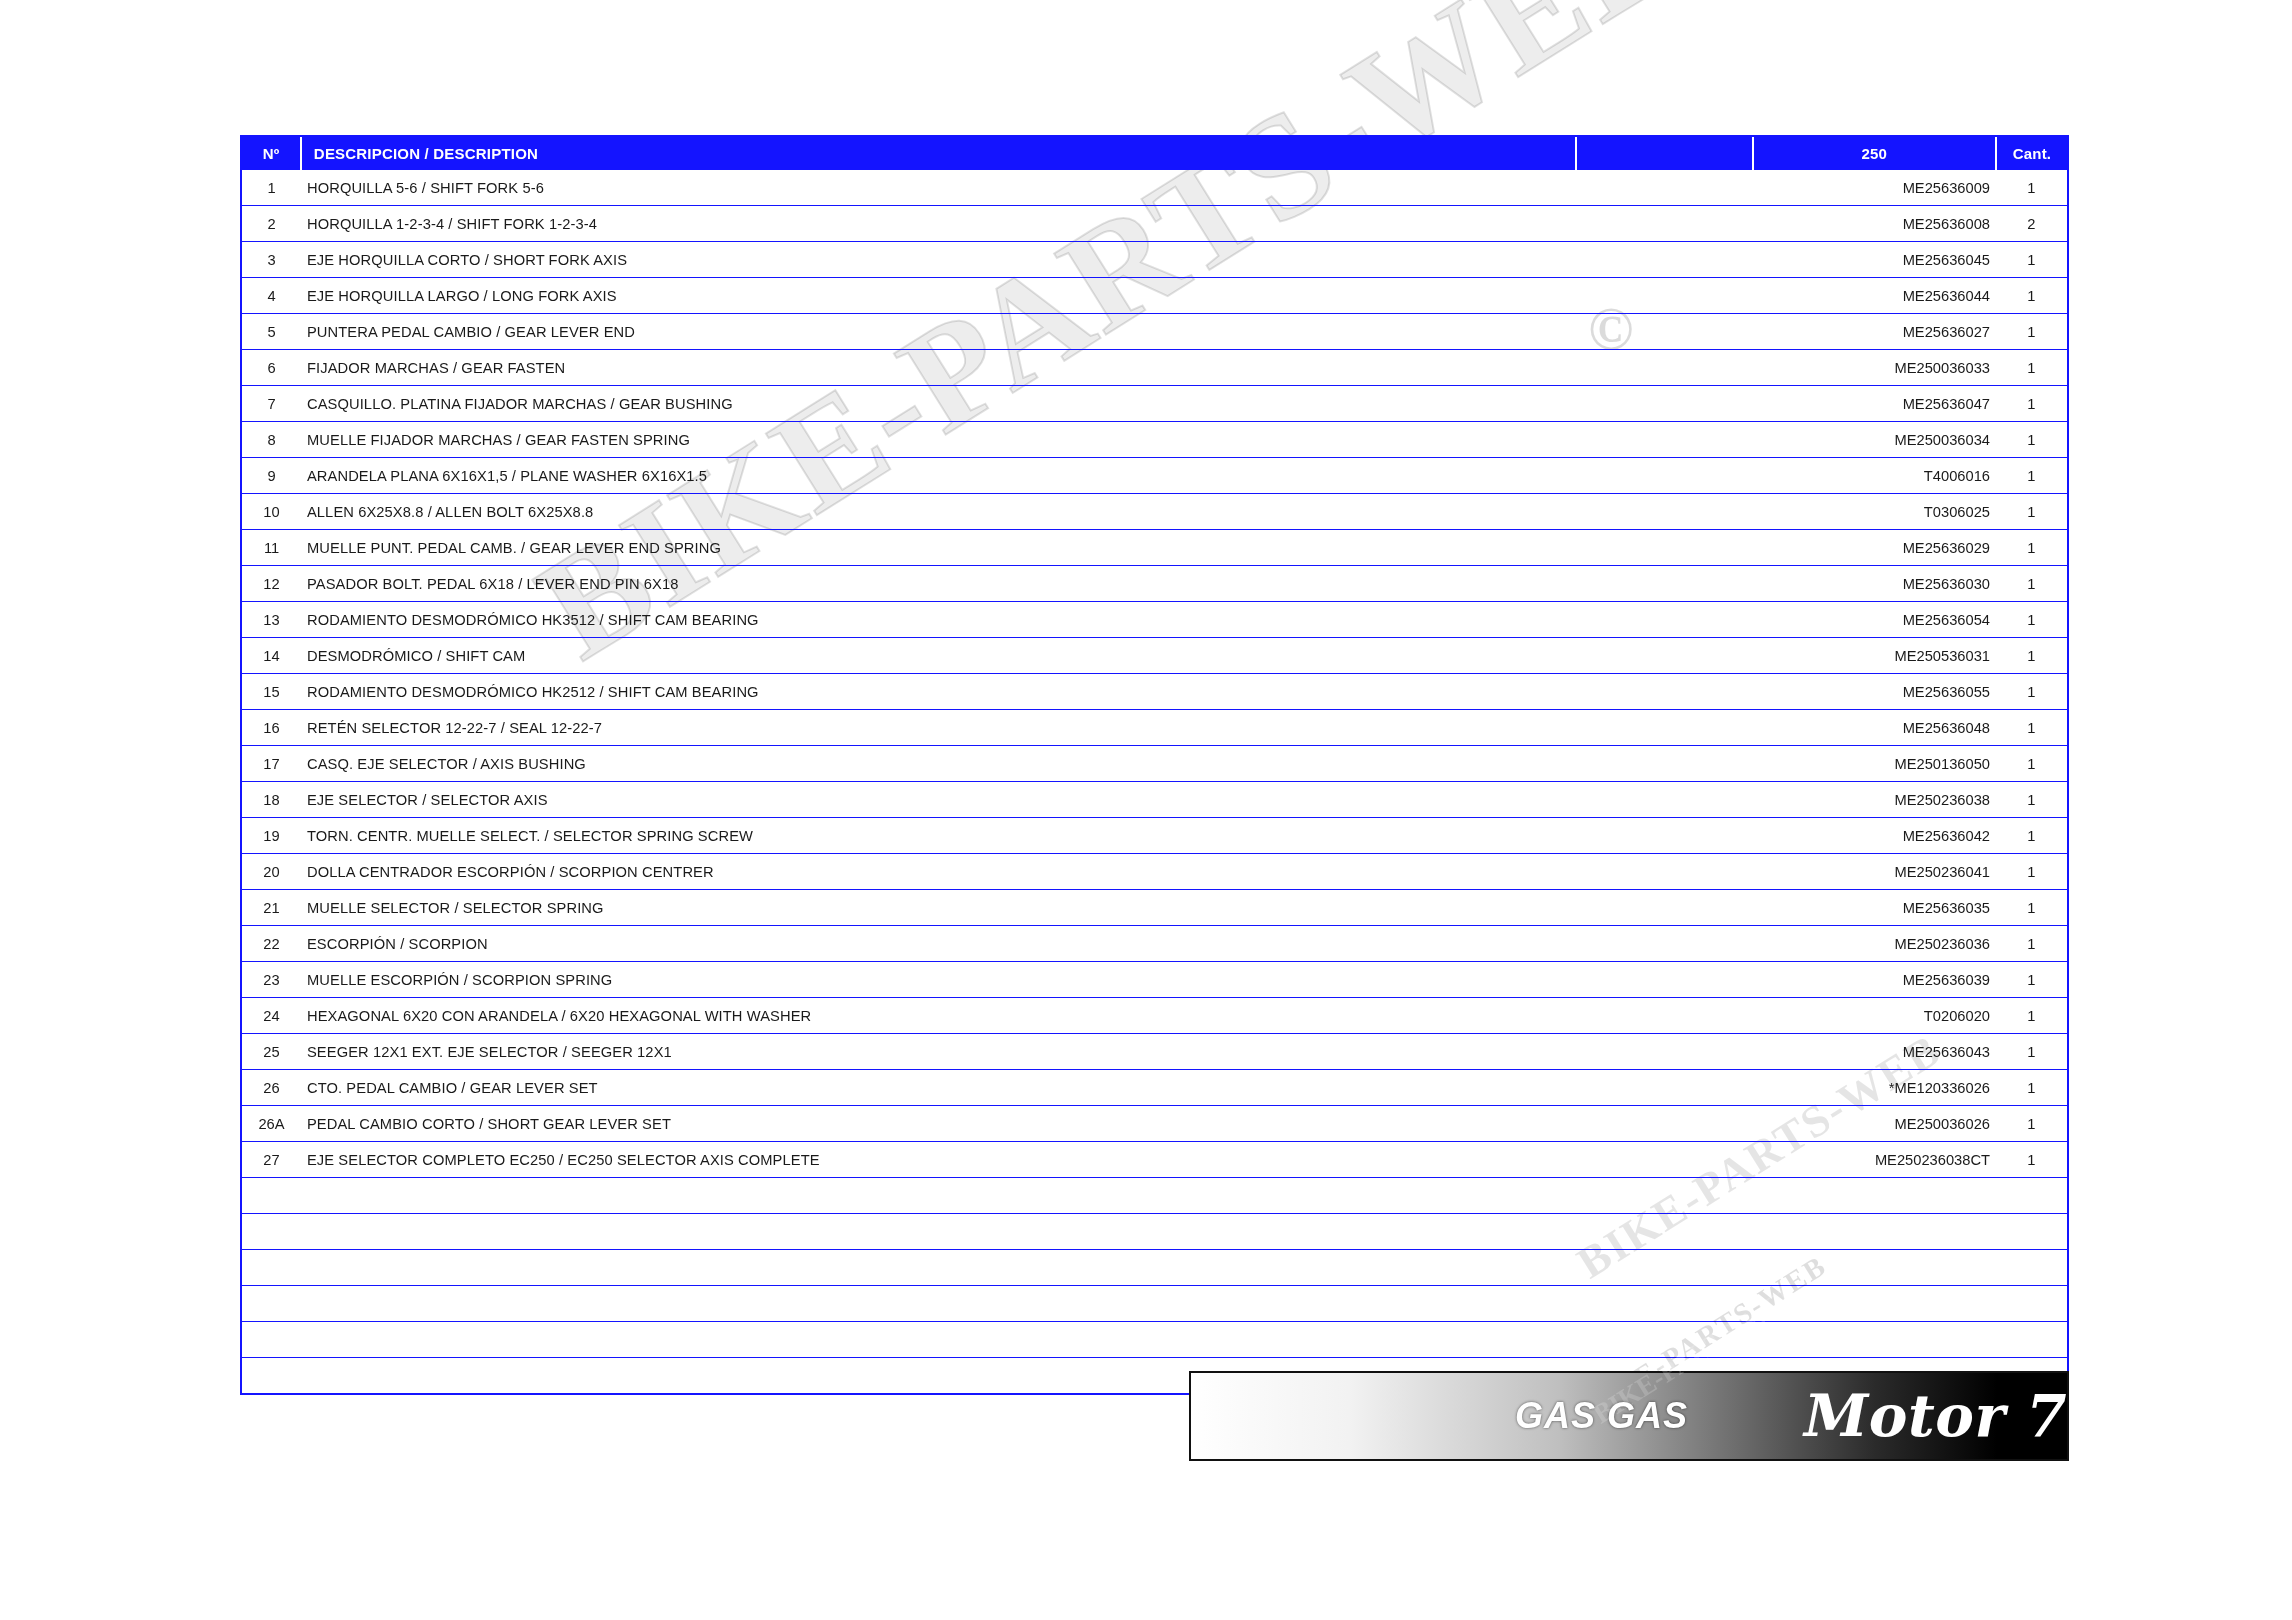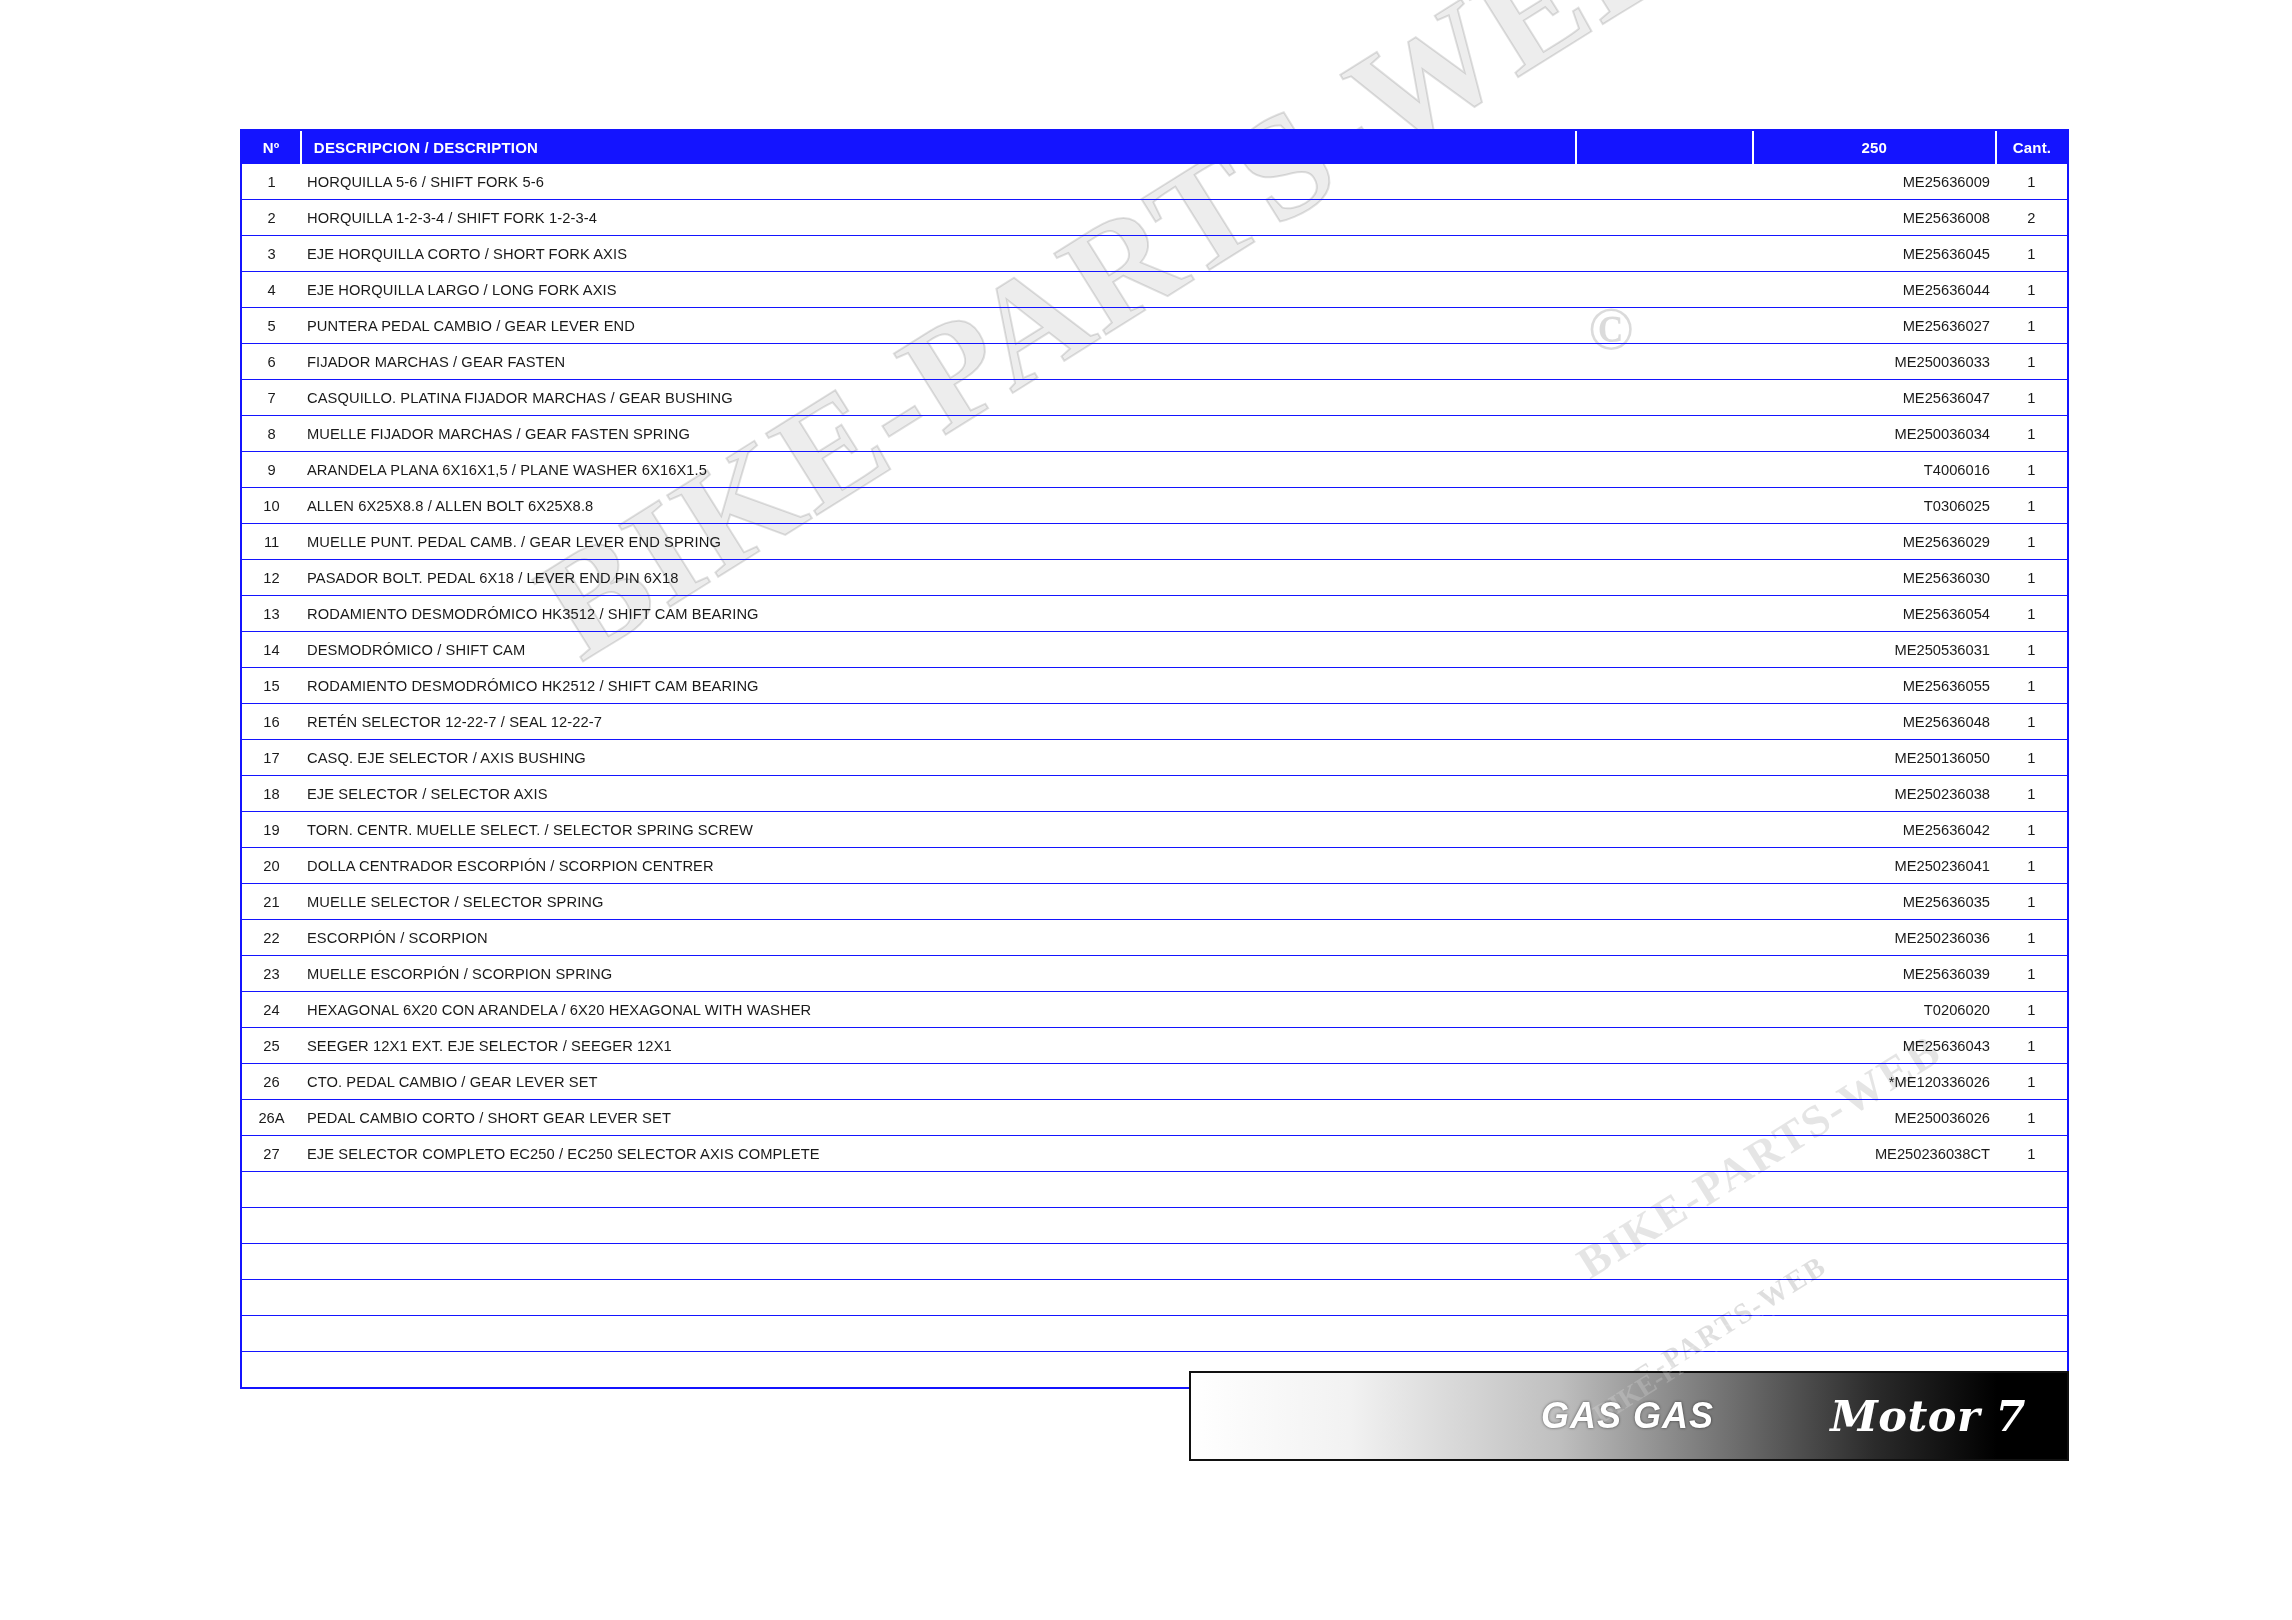"Nº" #parts-table-wrap { top: 129px -> 135px }
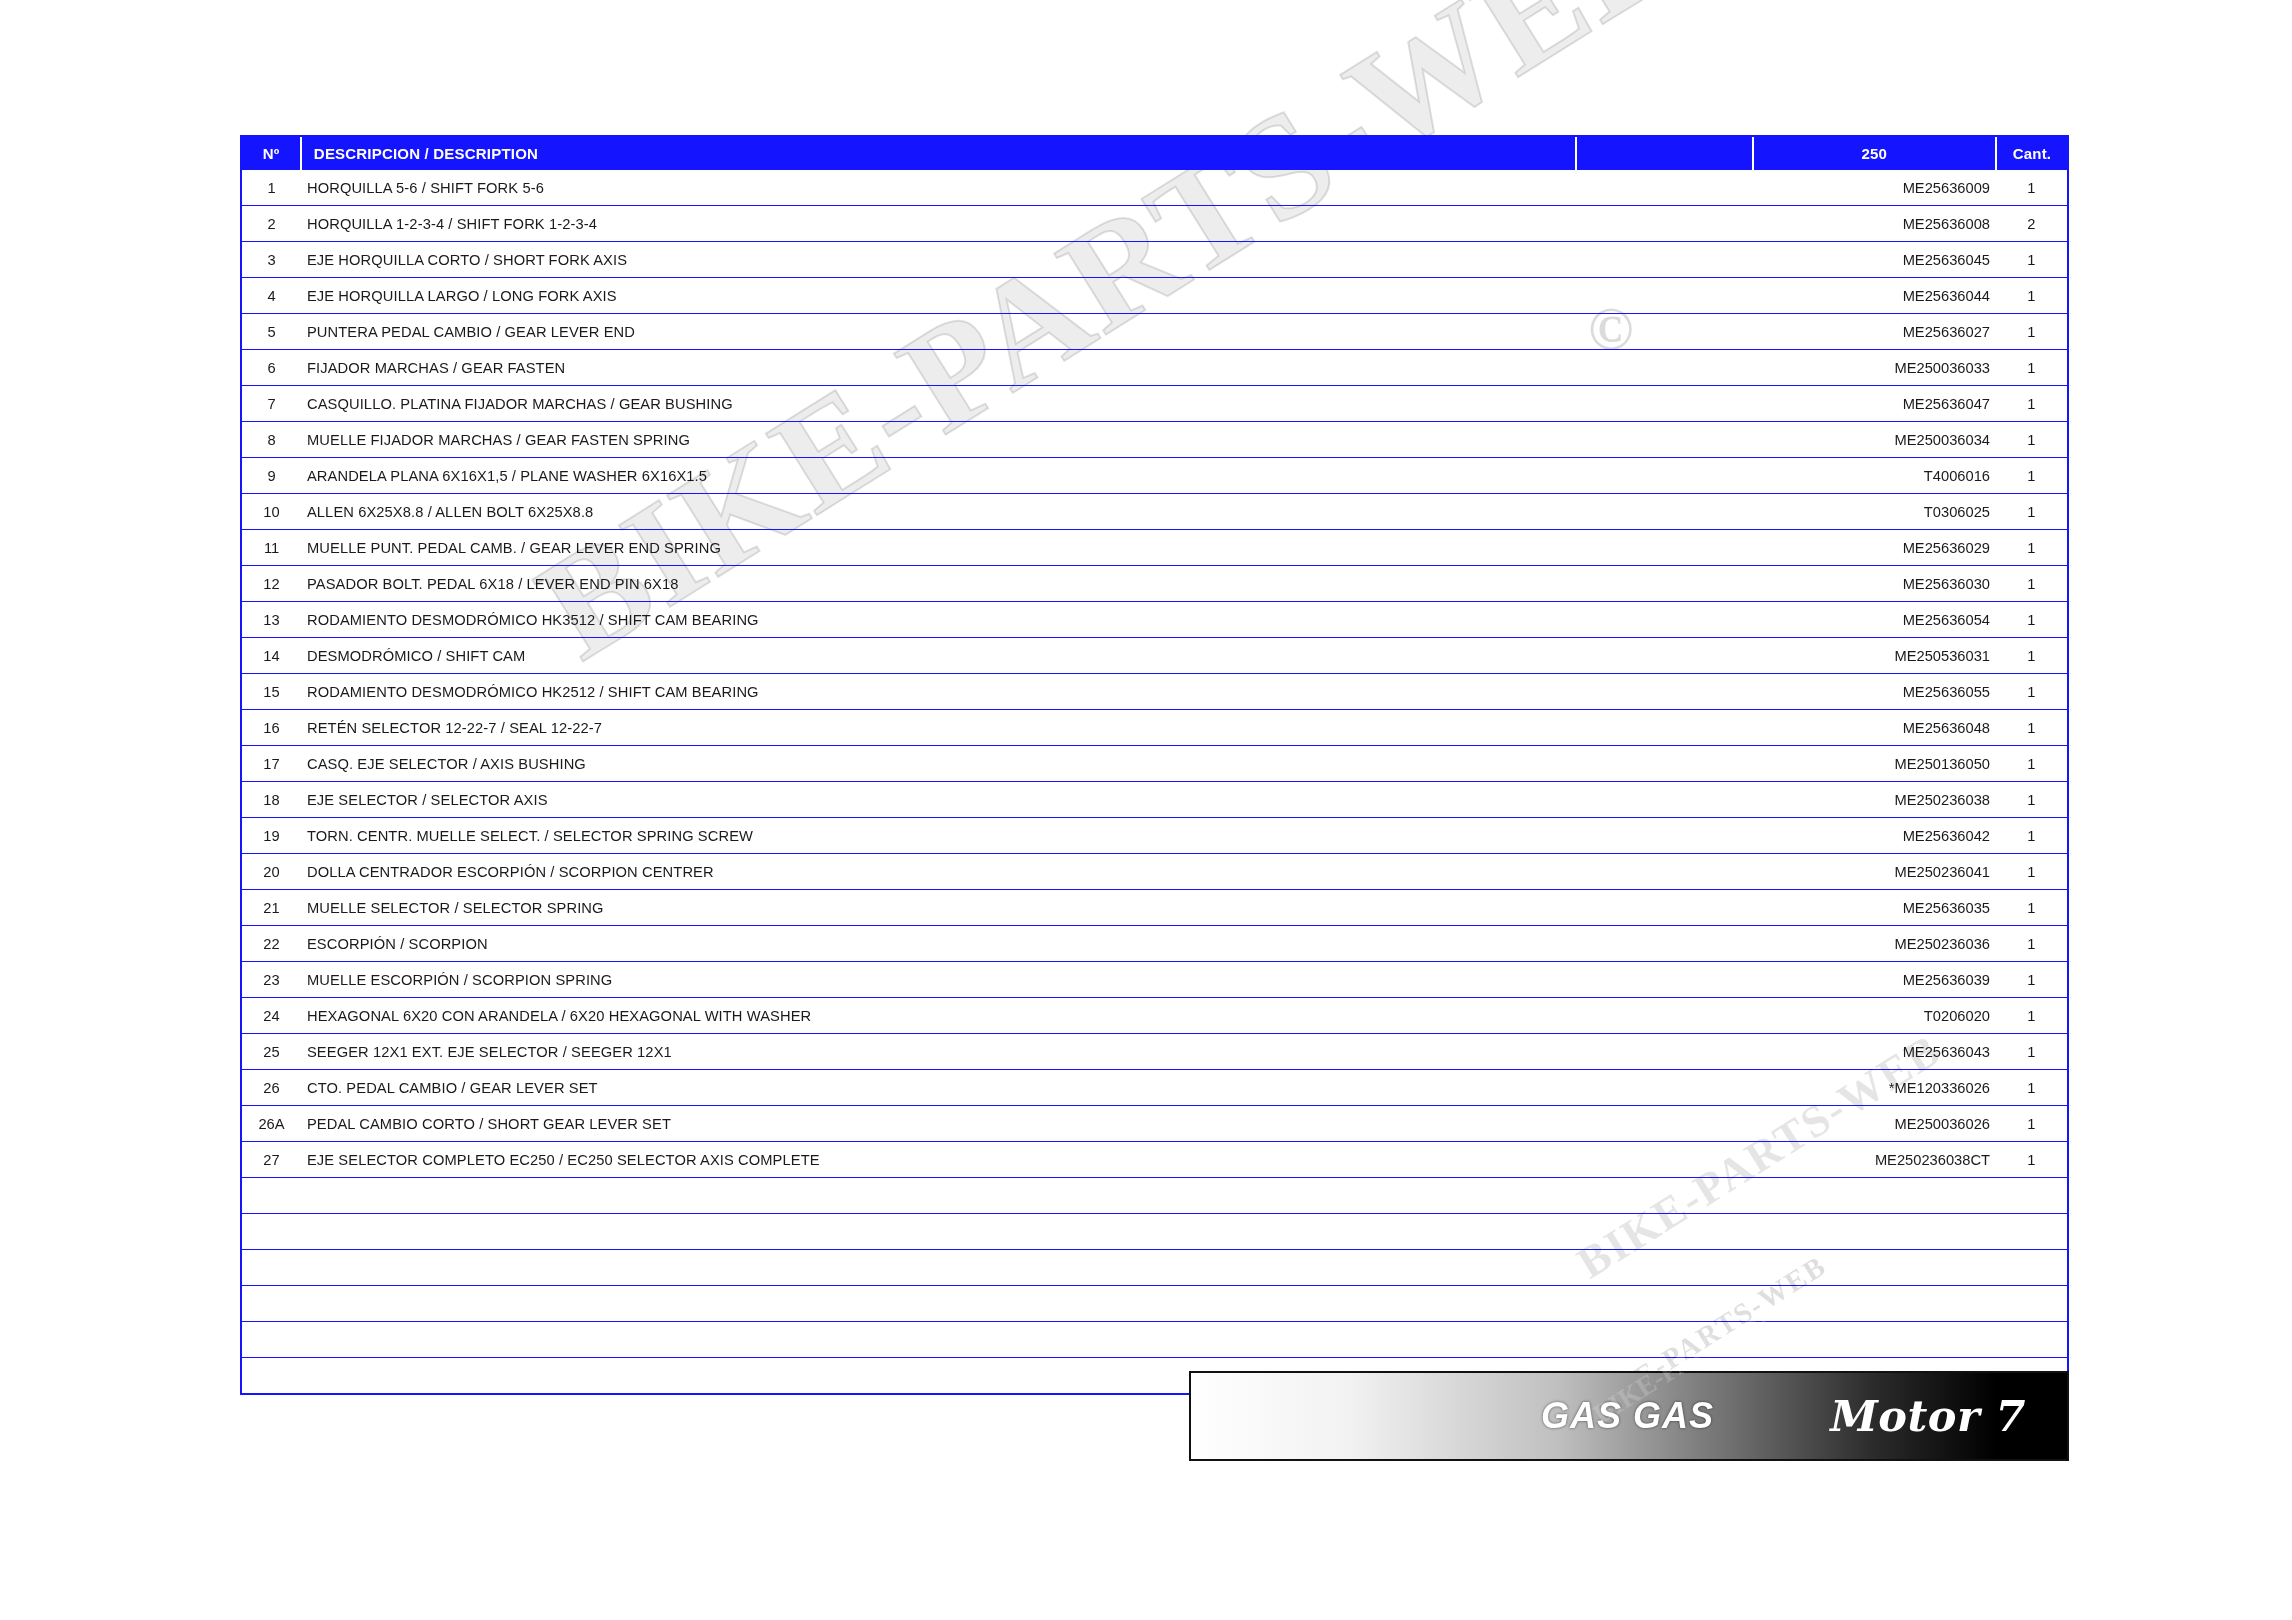"Motor 7" #section-text { font-size: 43px -> 58px; margin-right: 41px -> none }
